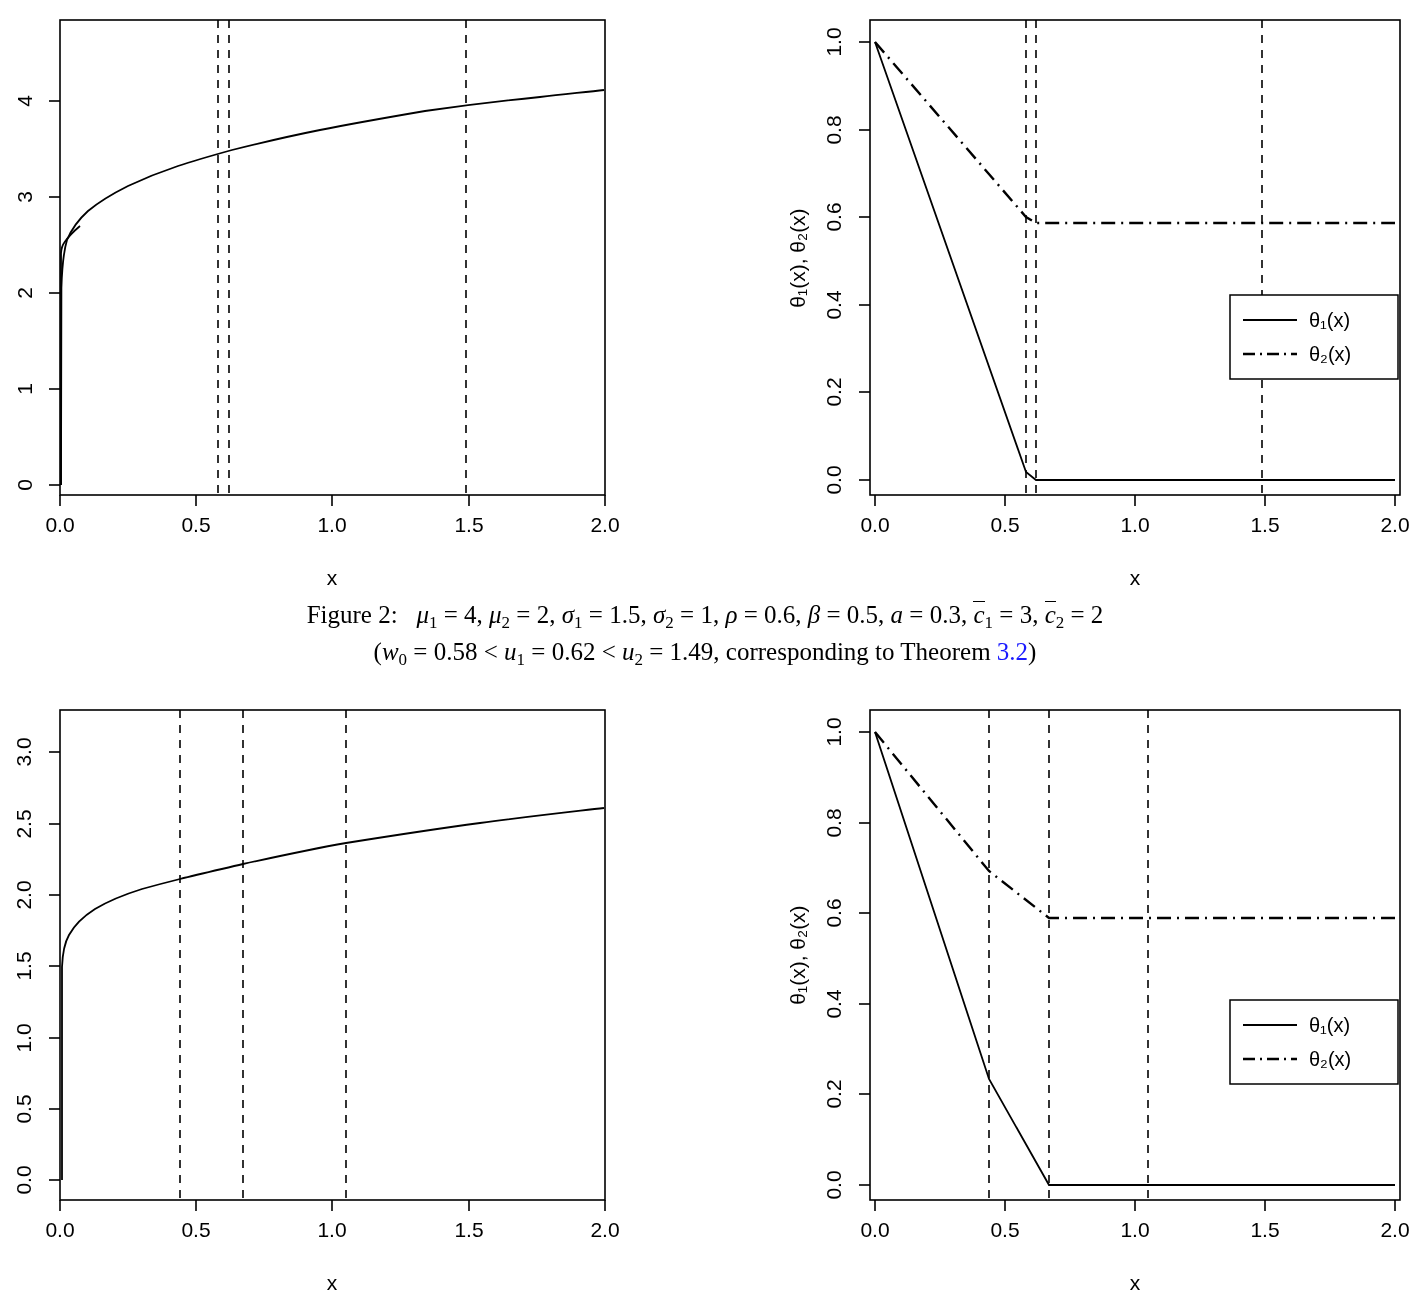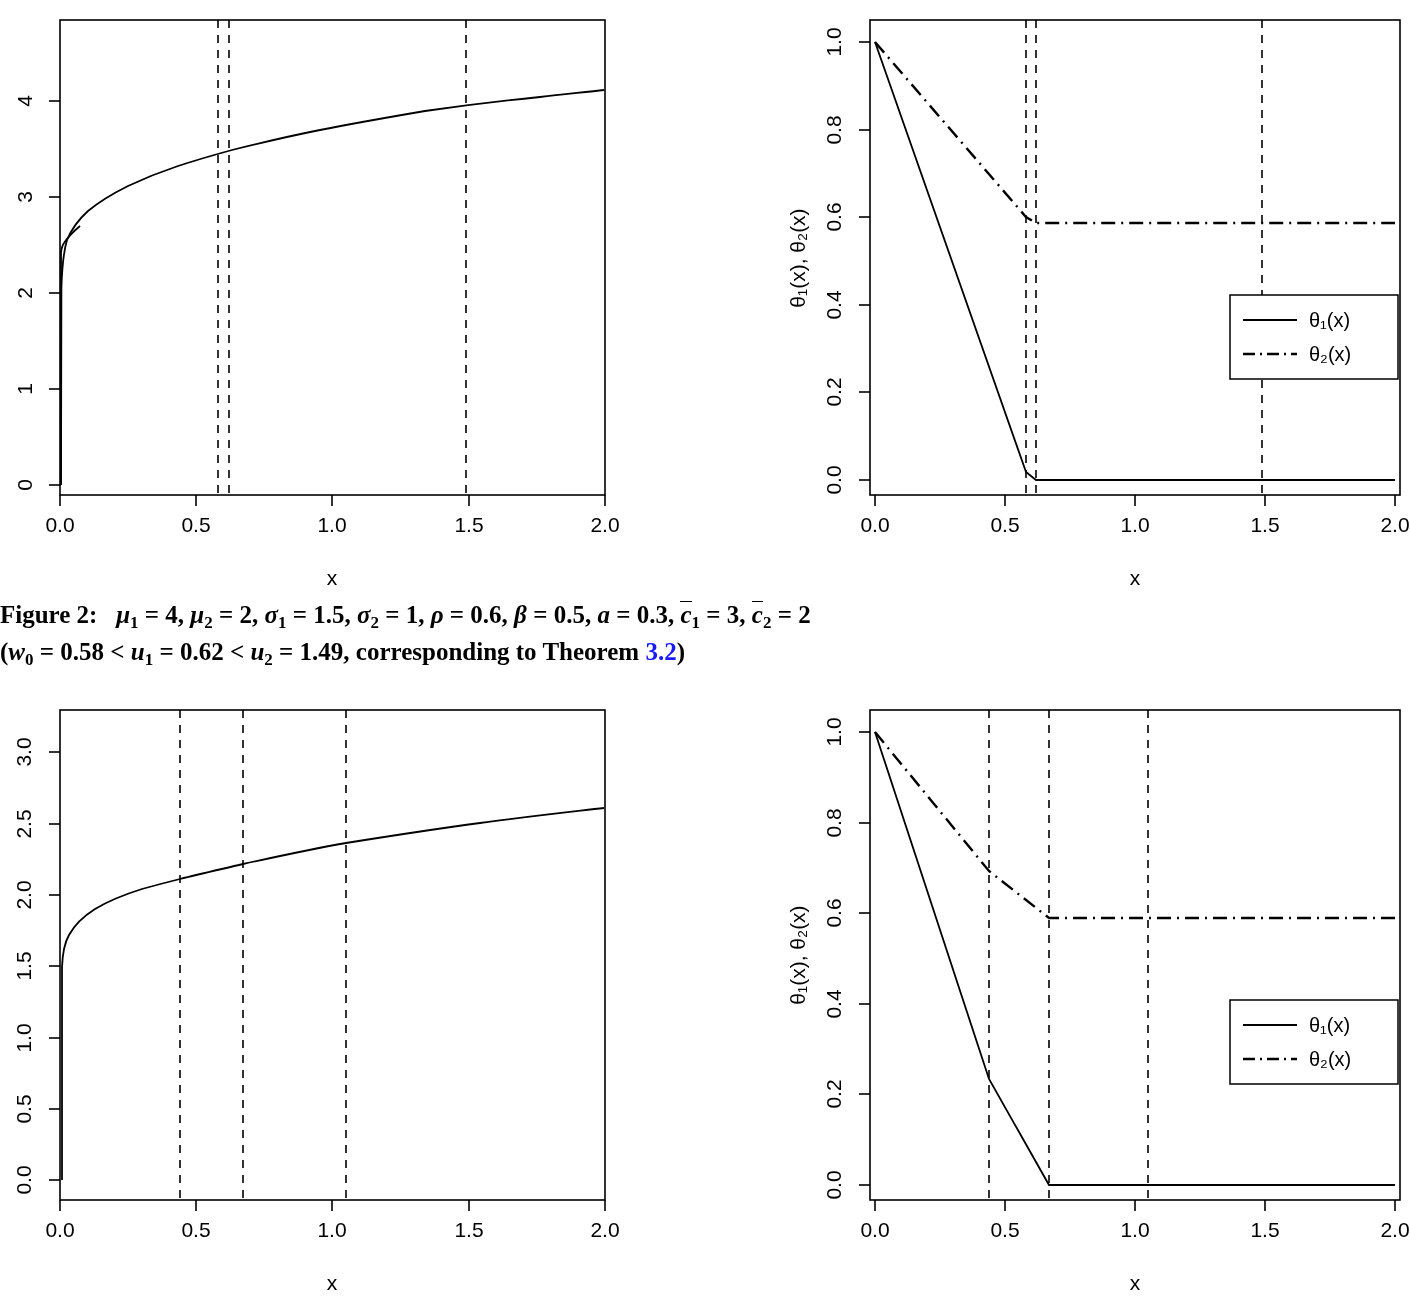"Figure 2: μ1 = 4," .caption { font-weight: bold -> none; text-align: left -> center }
